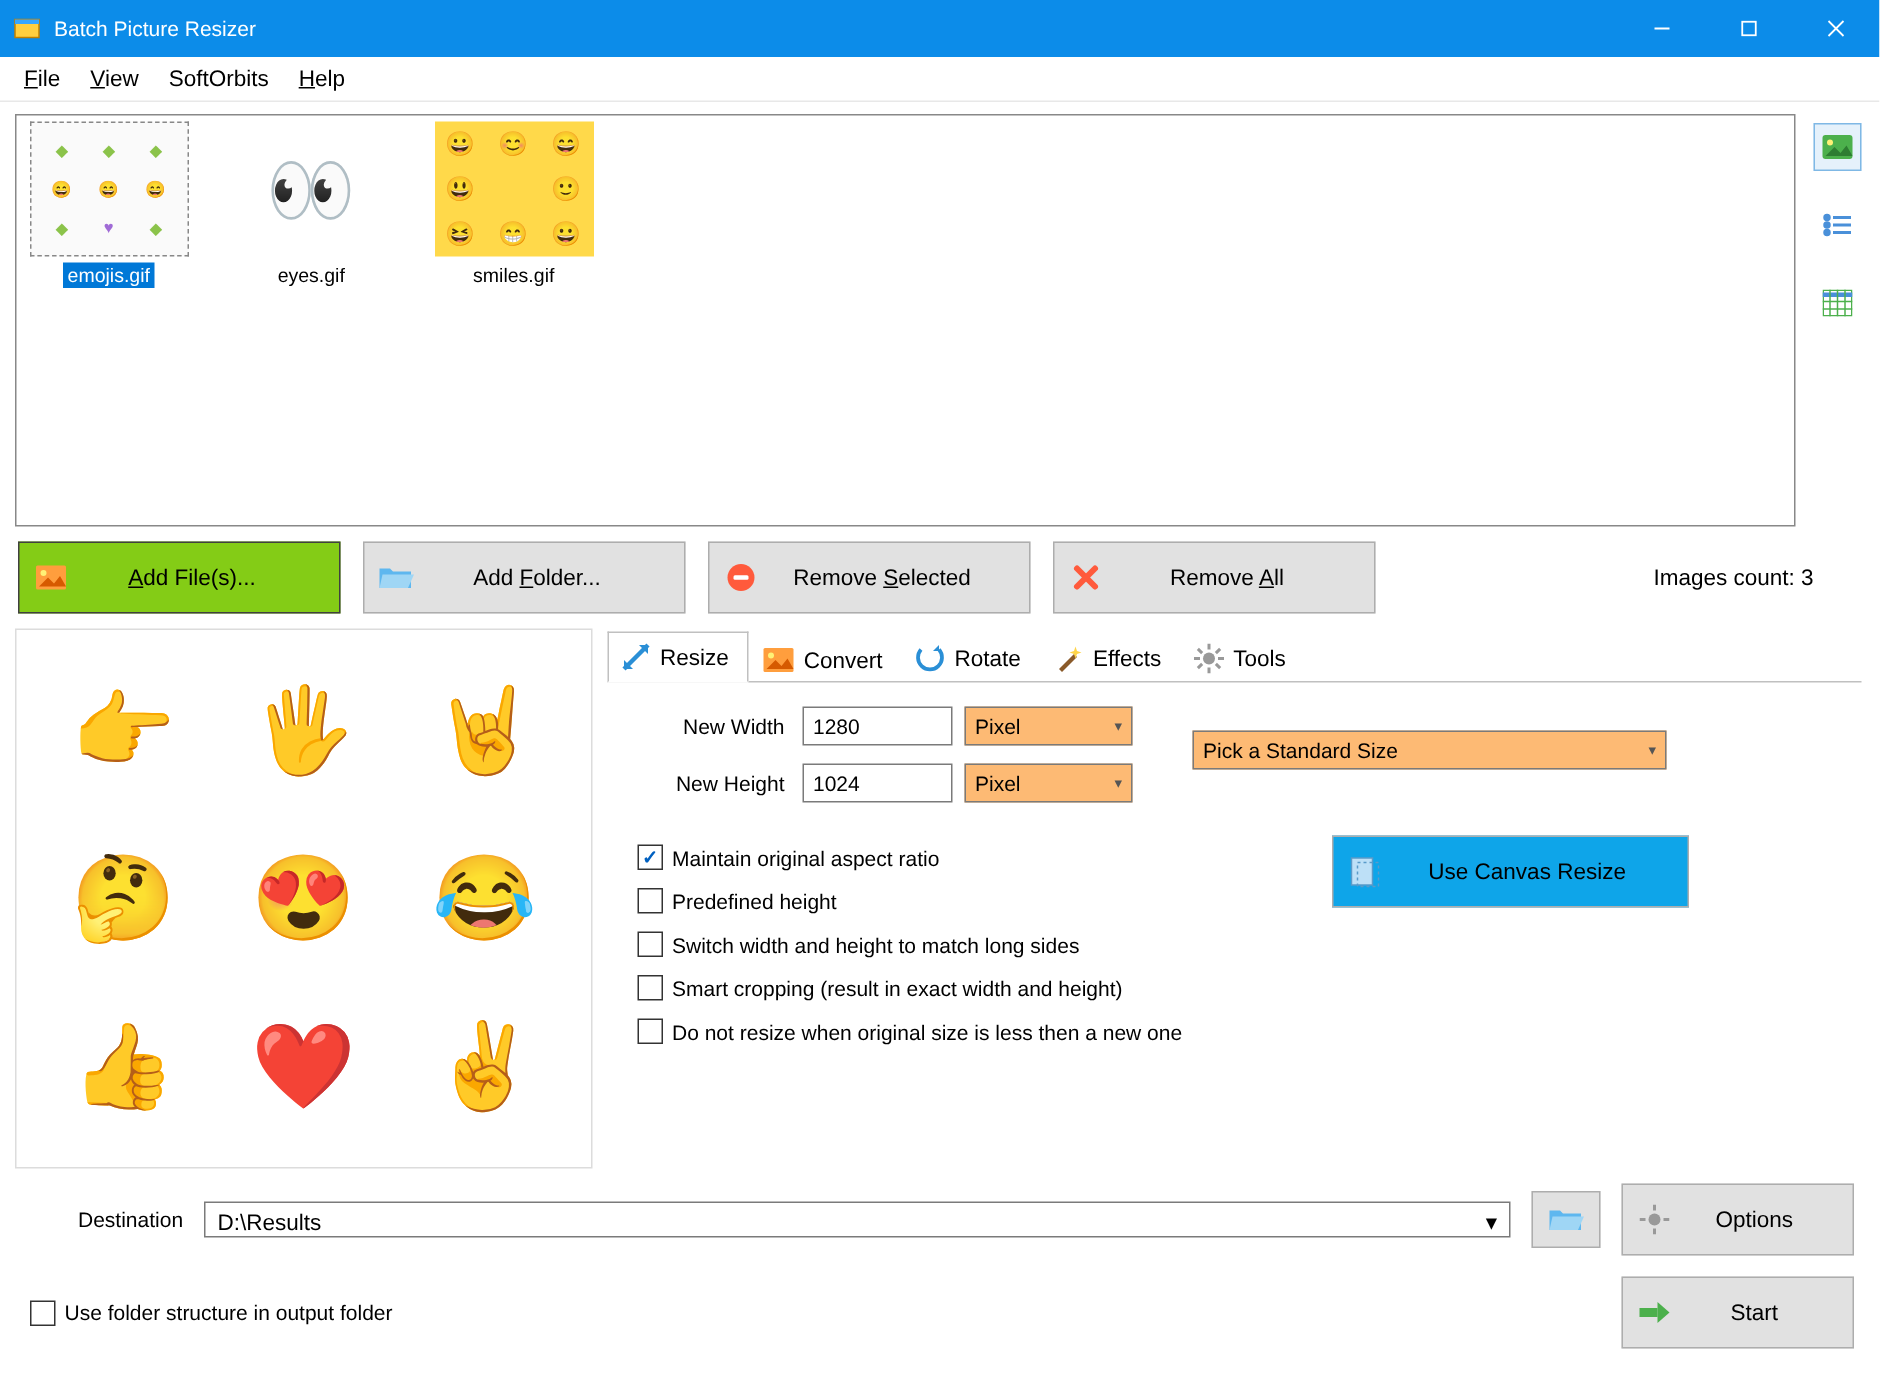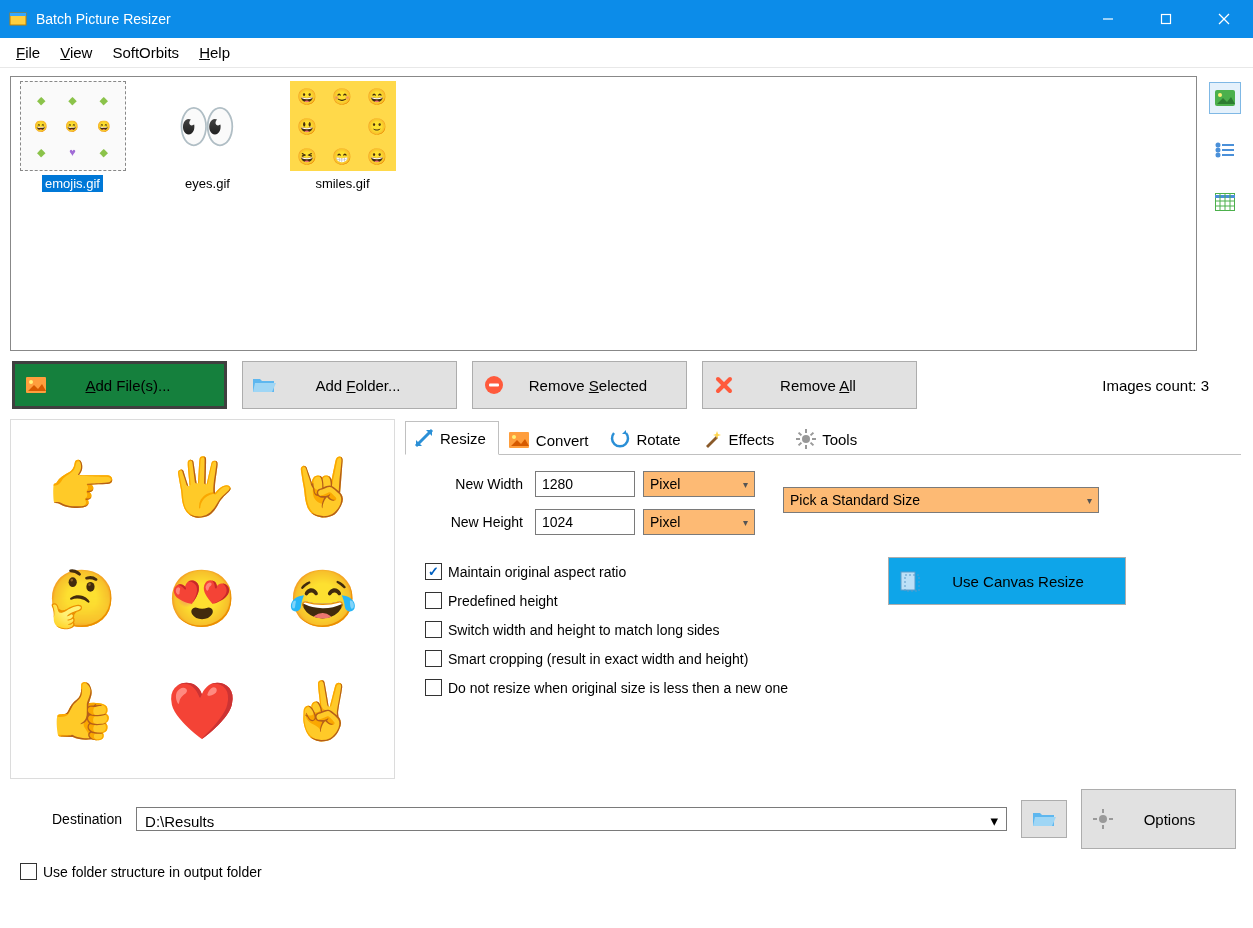"Add File(s)..." .bigbtn.active { background: #15803d -> #84cc16; border: 3px solid #404040 -> 1px solid #404040 }
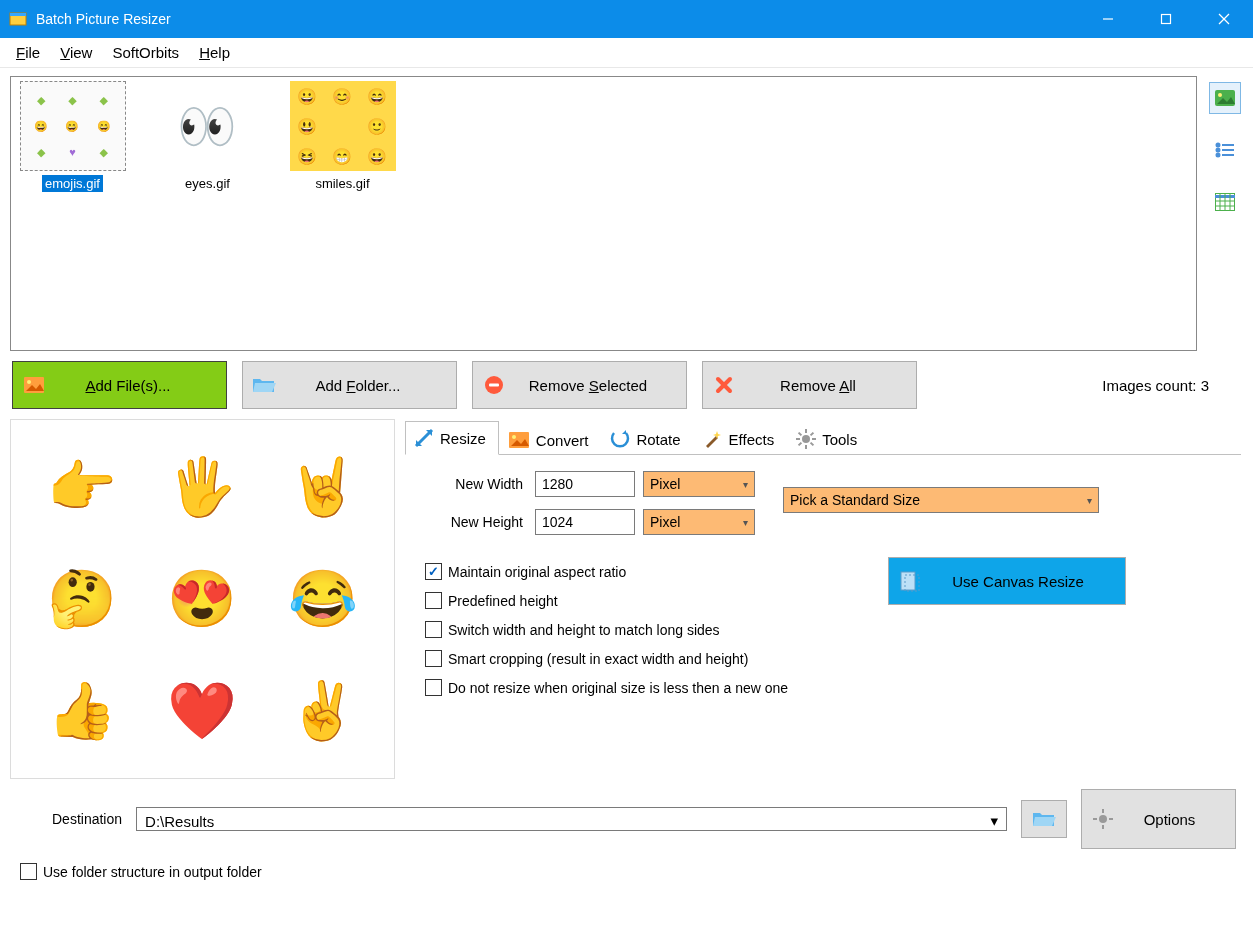"New Width" div { gap: 28px -> 40px }
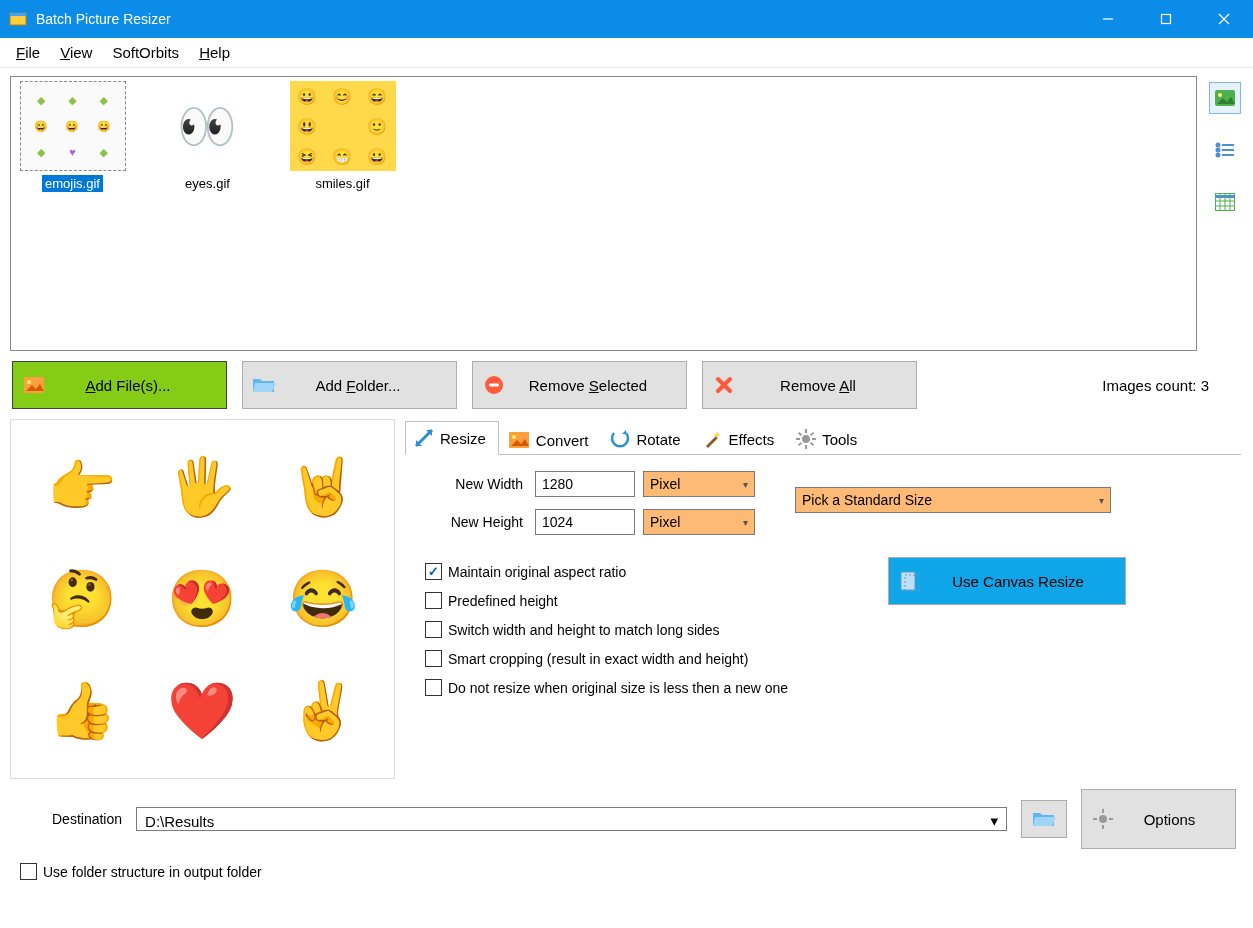"Options" .optbtn, .startbtn { height: 60px -> 48px }
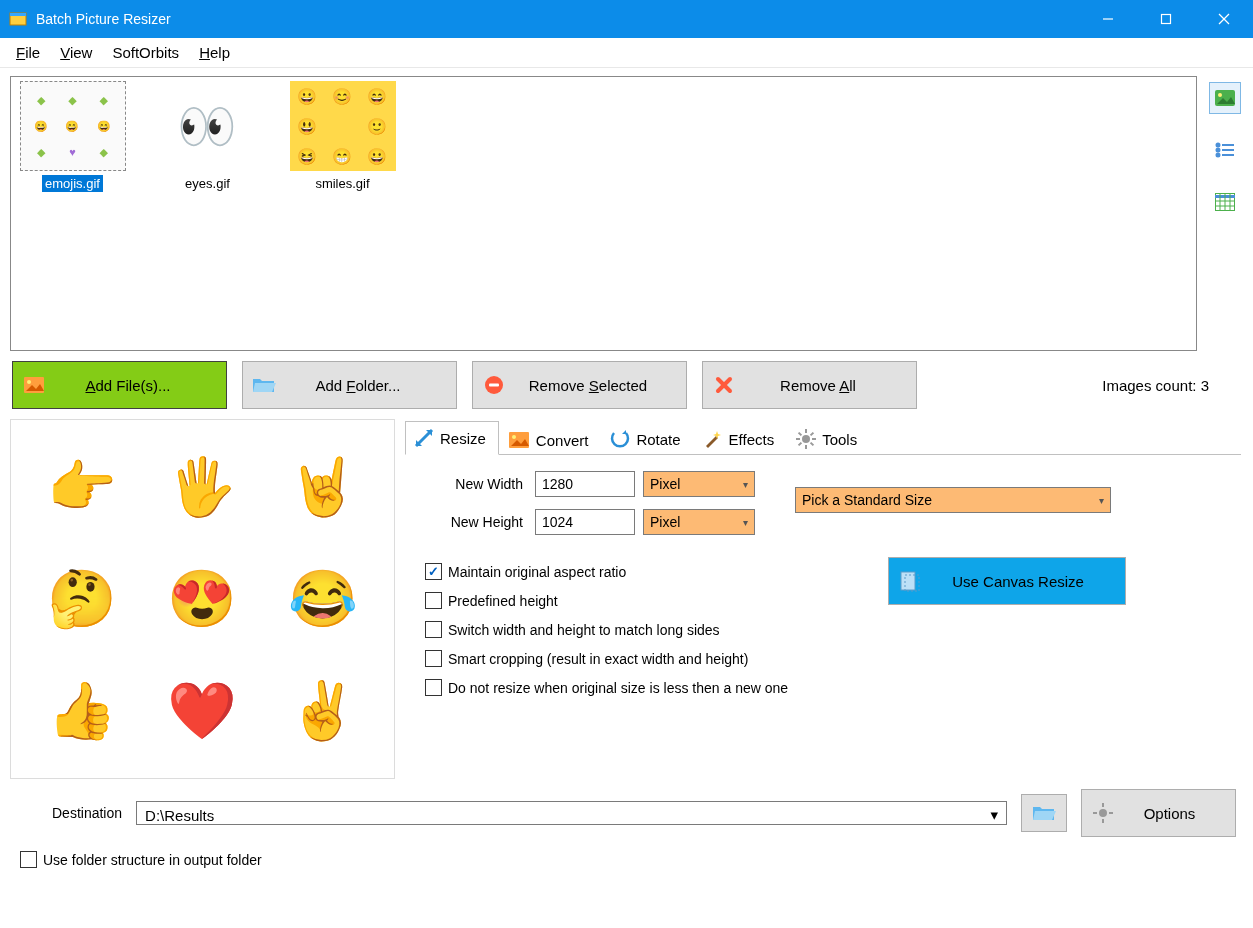"Start" div.startbtn { html: none -> <div> <span> <svg> <rect></rect> <path></path> </svg> </span> <span>Start</span> </div> }
